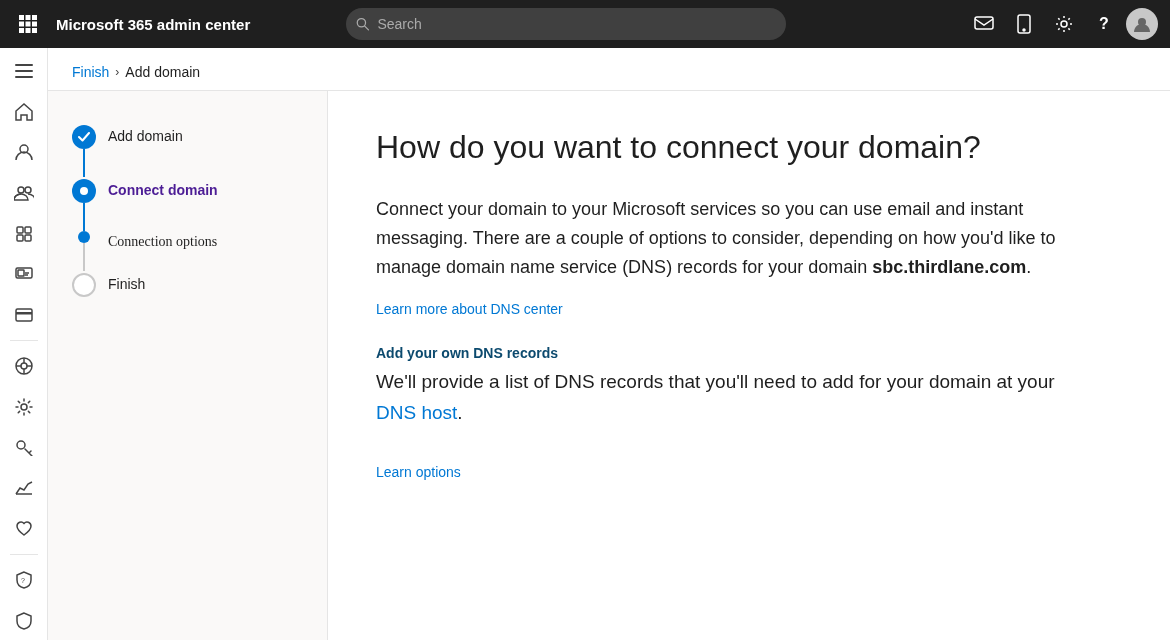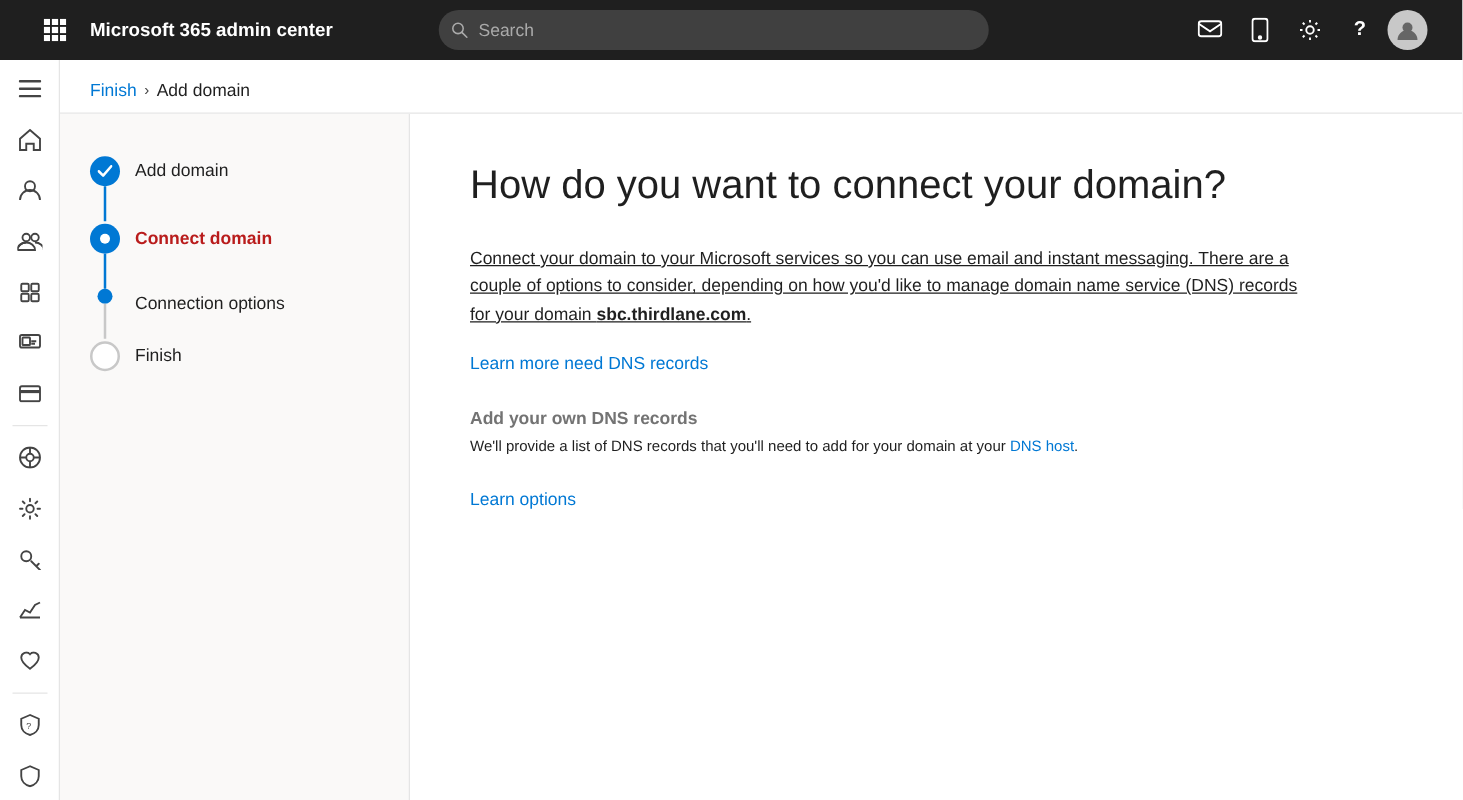"Microsoft 365 admin center" .topnav { padding: 0 28px -> 0 12px }
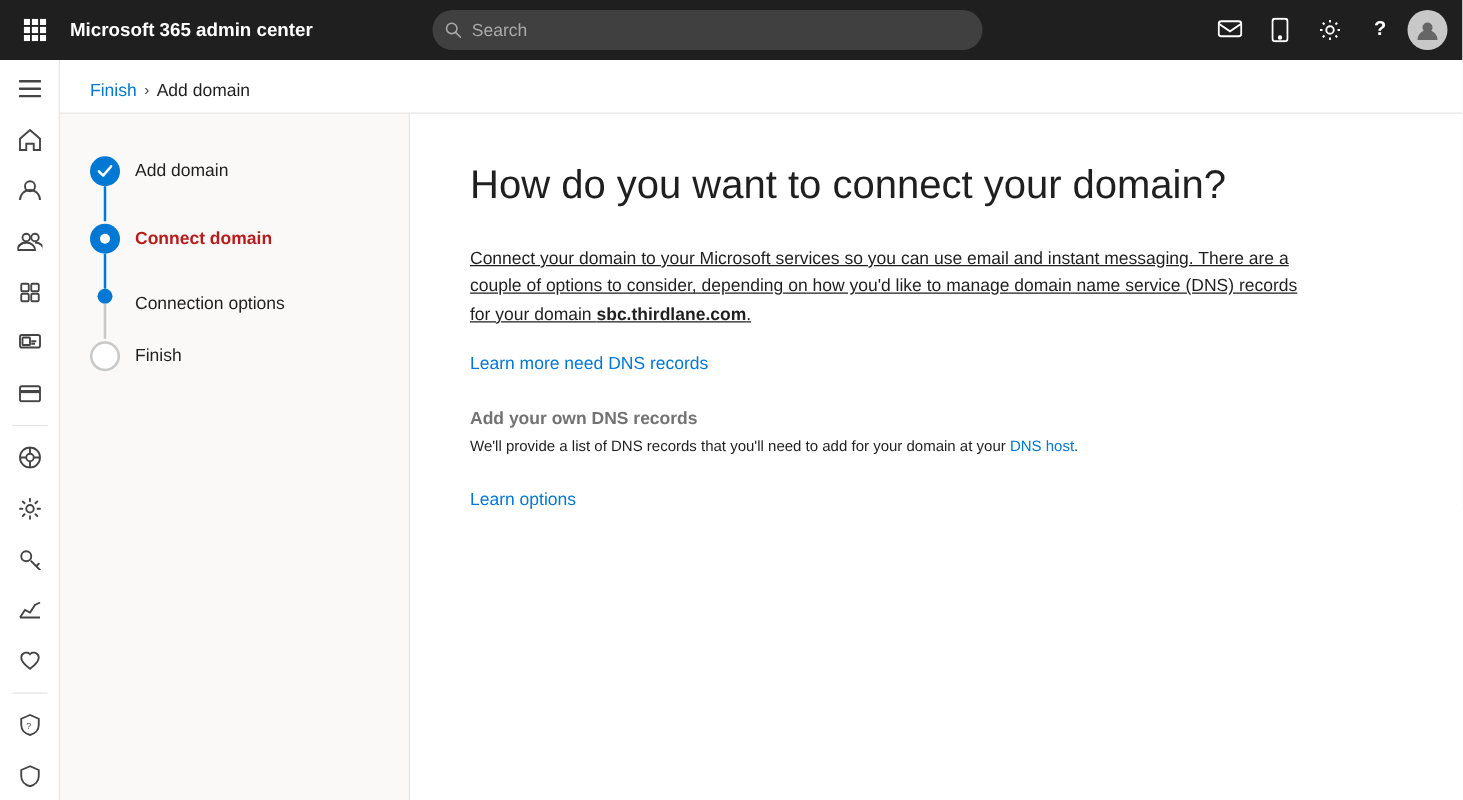"Connect domain" .step-label.active-label { color: #b91c1c -> #4c1d95 }
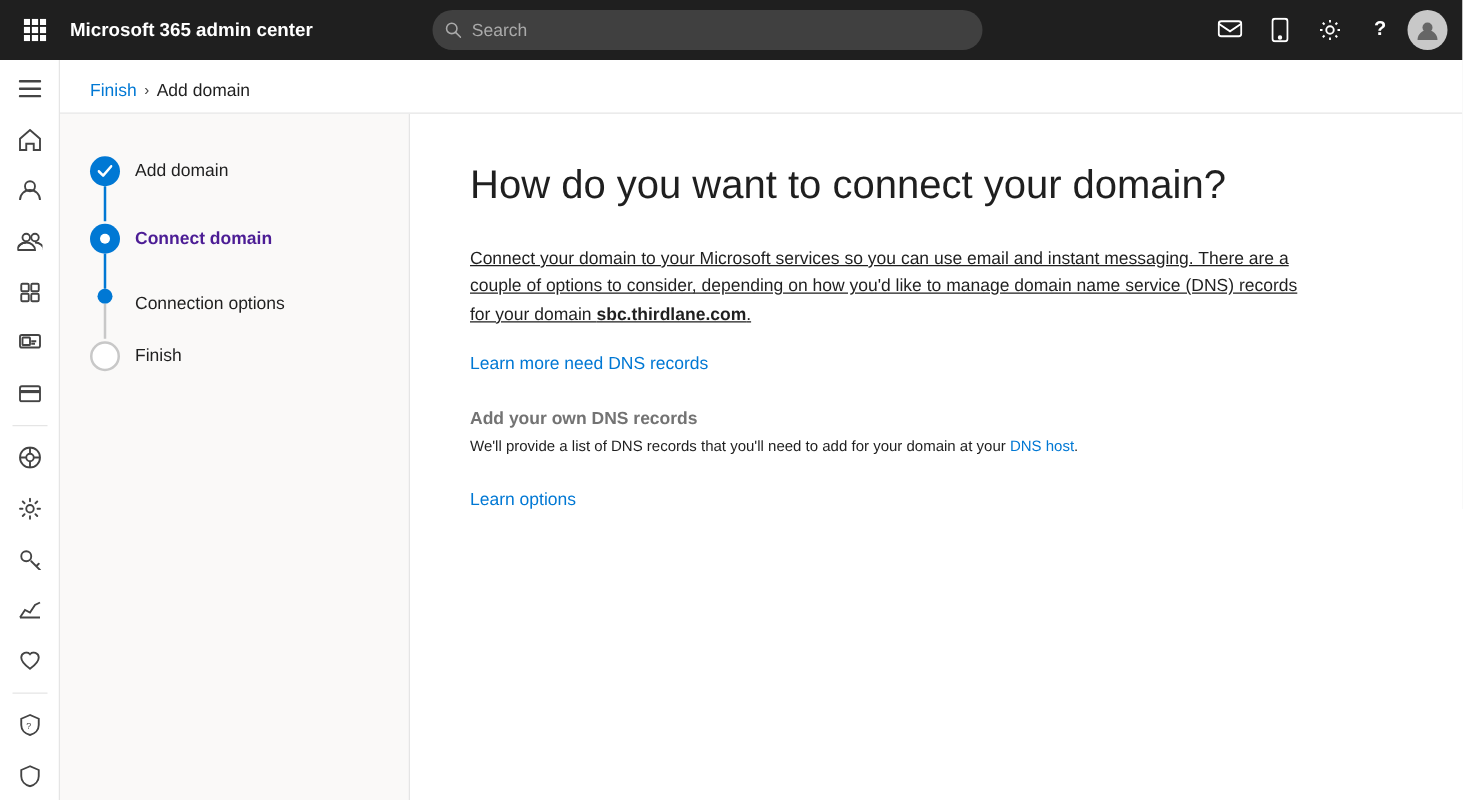"Connect your domain to your" .description-text { font-size: 14px -> 18px; text-decoration: underline -> none }
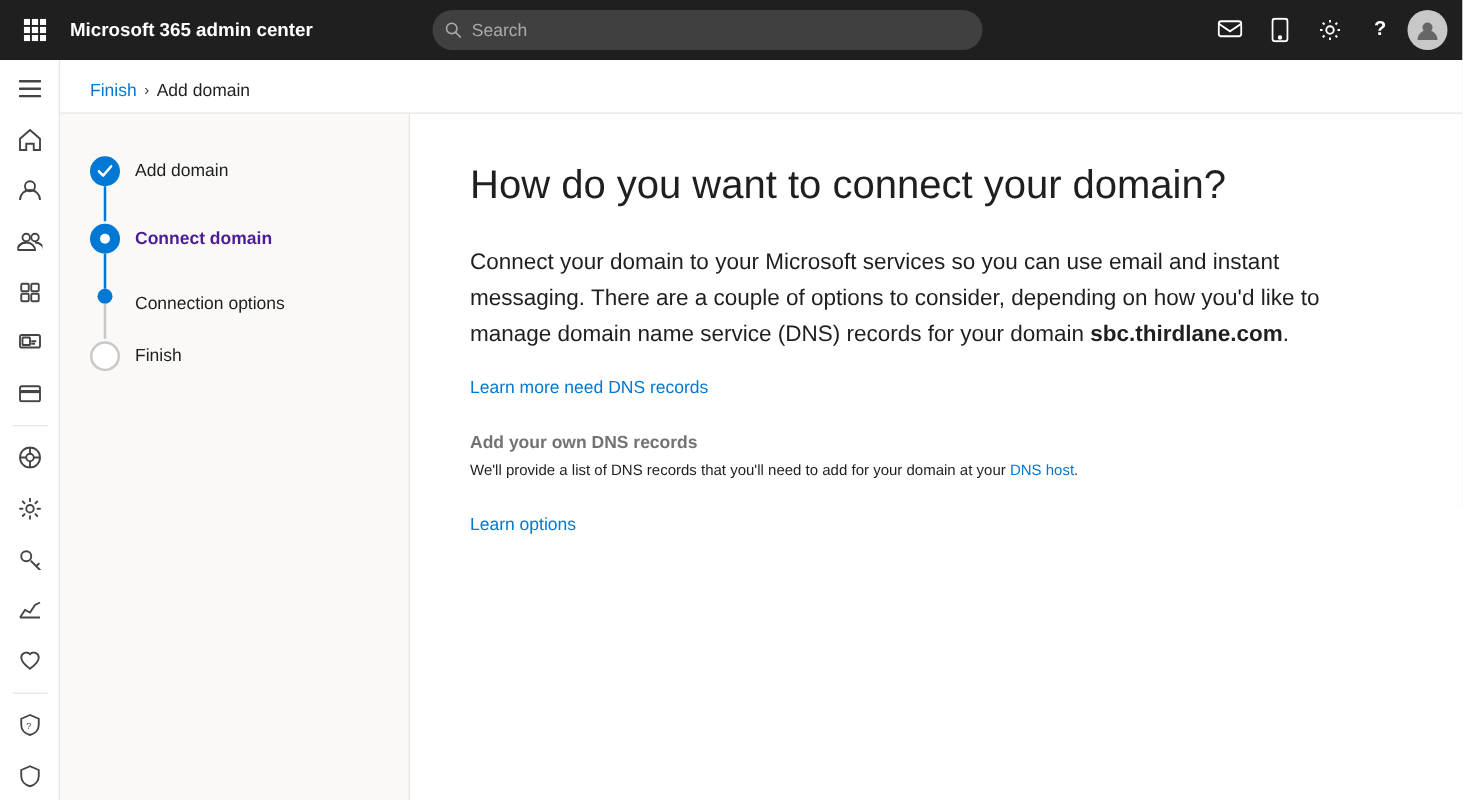"Connection options" div.step-label { font-family: none -> Liberation Serif, serif }
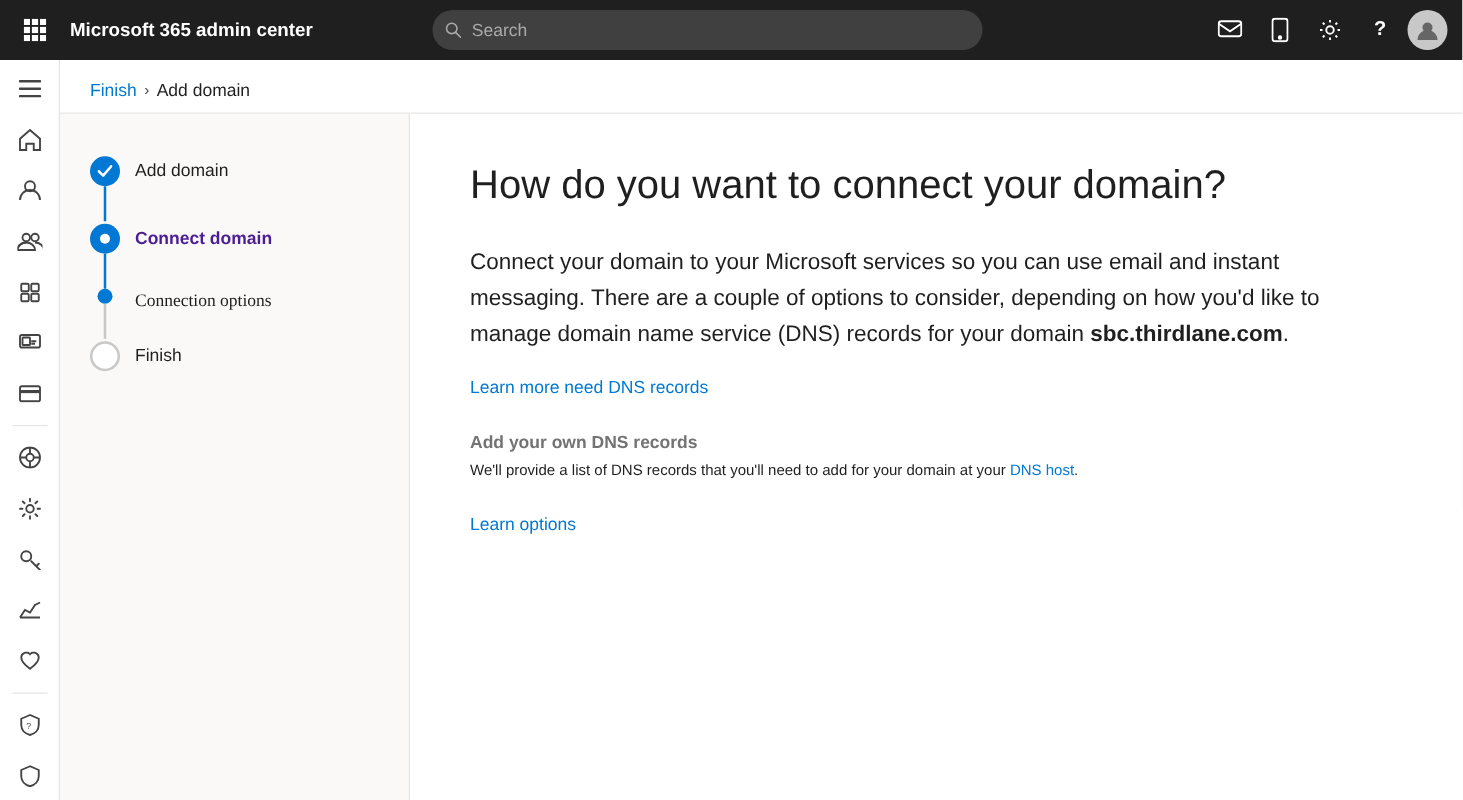"Learn more need DNS records" a.learn-more-link { text: need DNS records -> about DNS center }
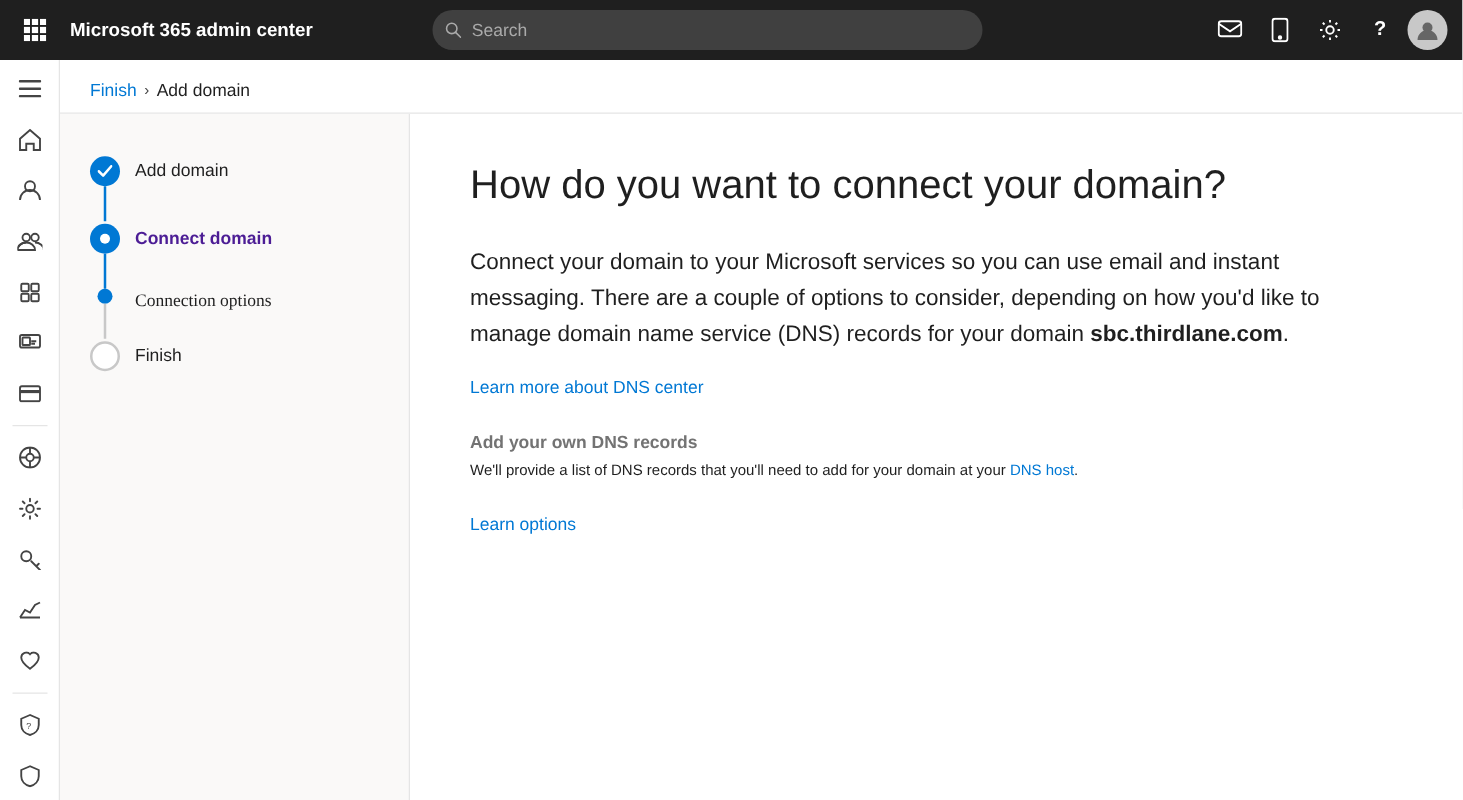"Add your own DNS records" .section-title { color: #737373 -> #0c4a6e }
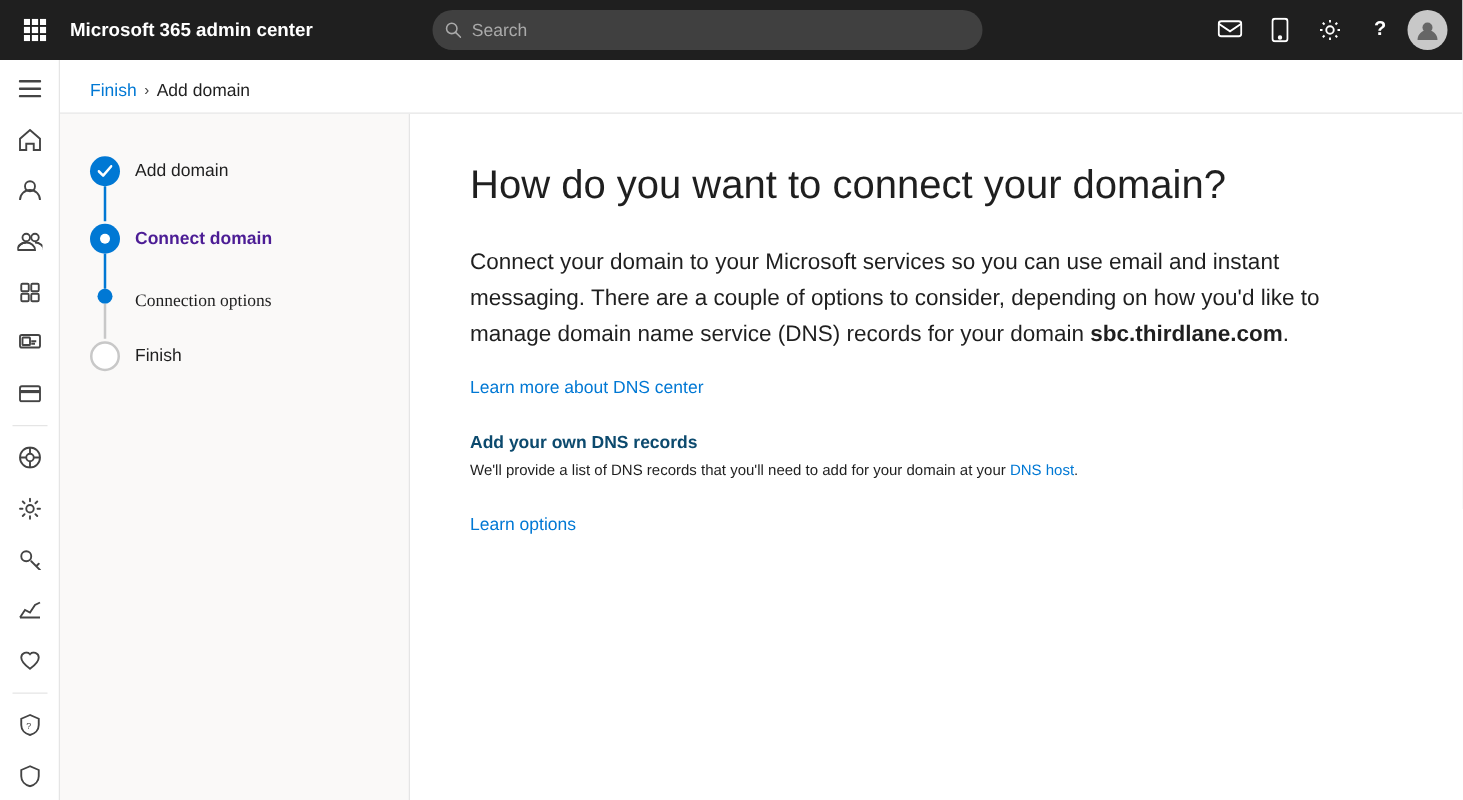"We'll provide a list of" .section-desc { font-size: 12px -> 19px; margin-bottom: 24px -> 36px }
